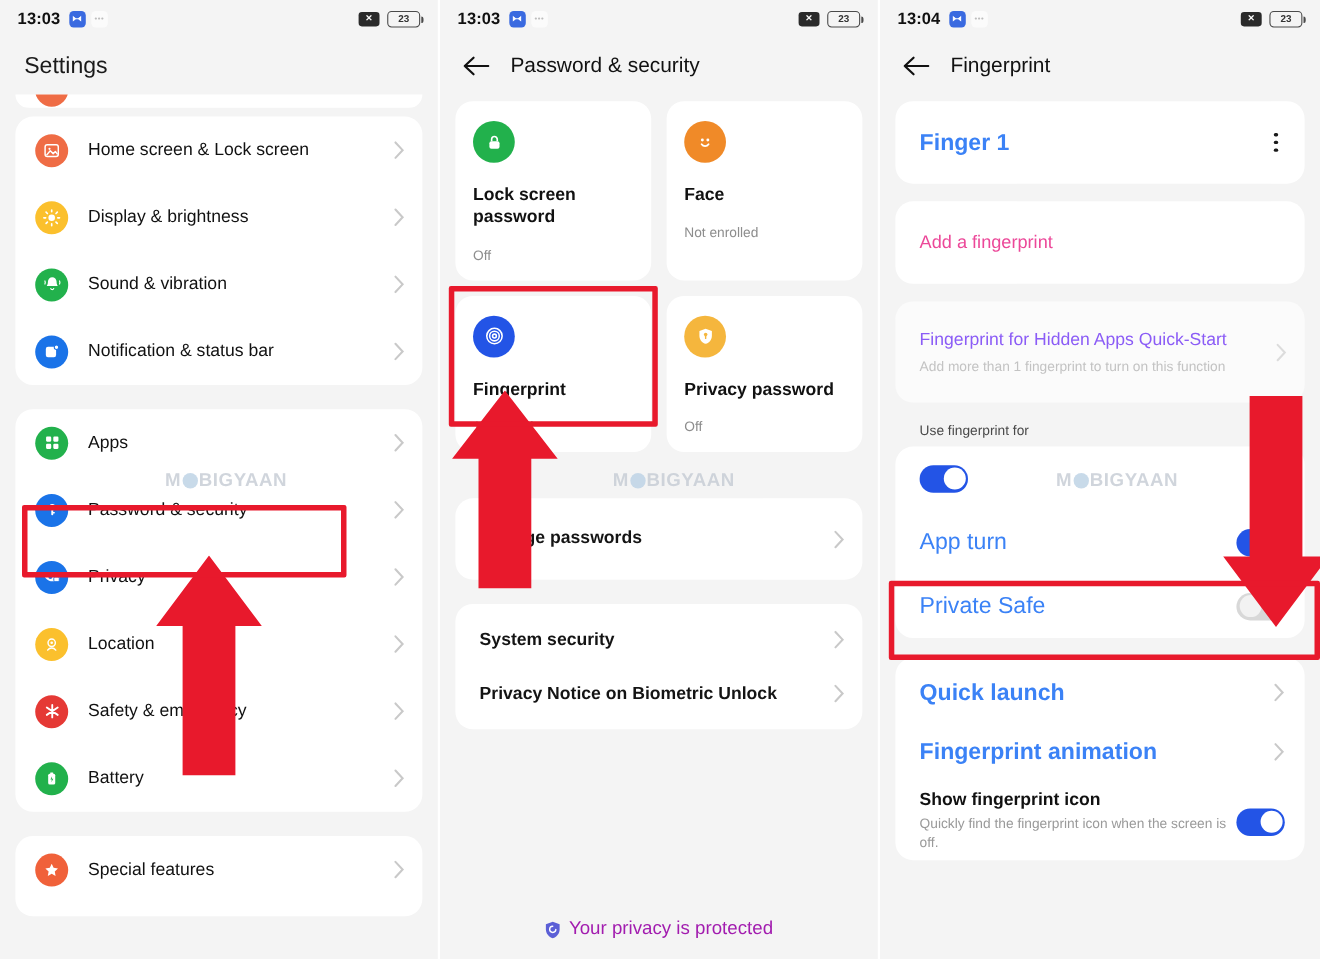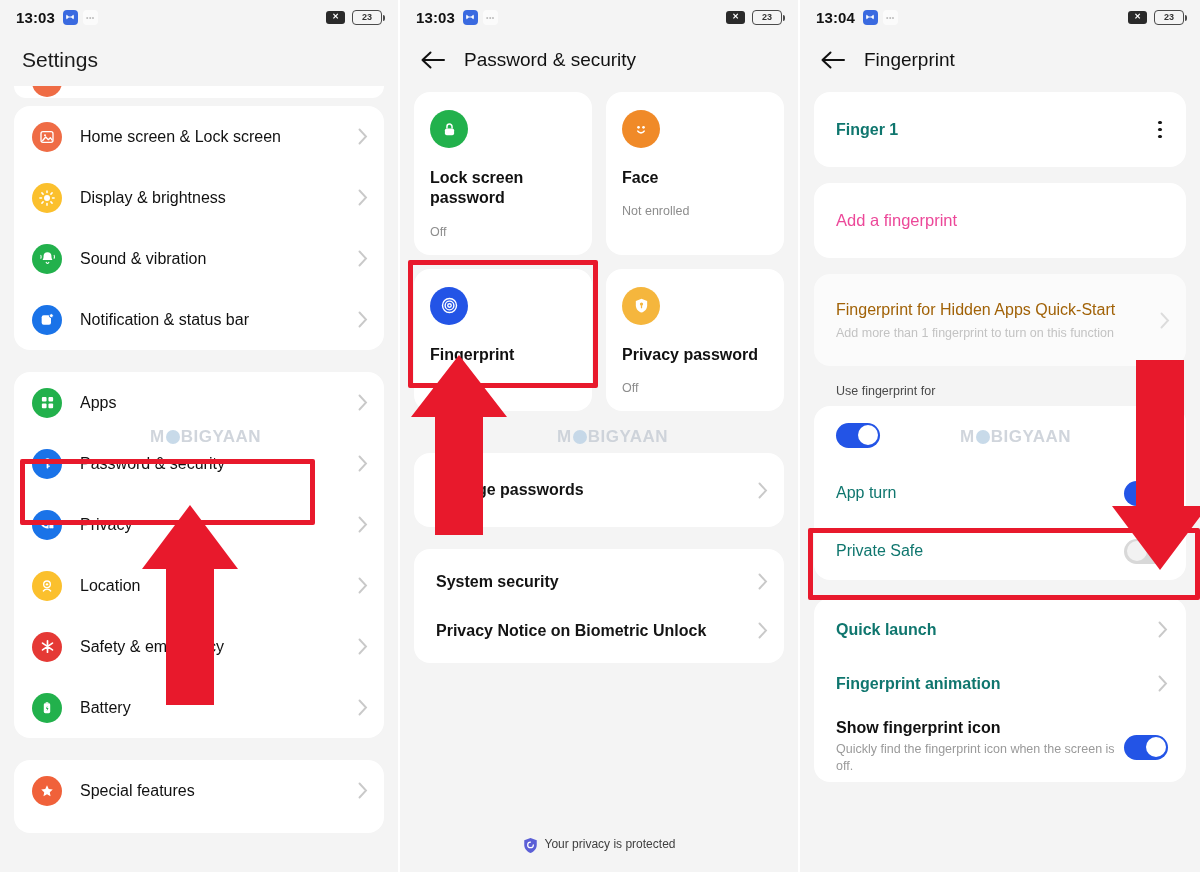"Finger 1" .p3row .label { color: #0f766e -> #3b82f6; font-size: 16px -> 21px }
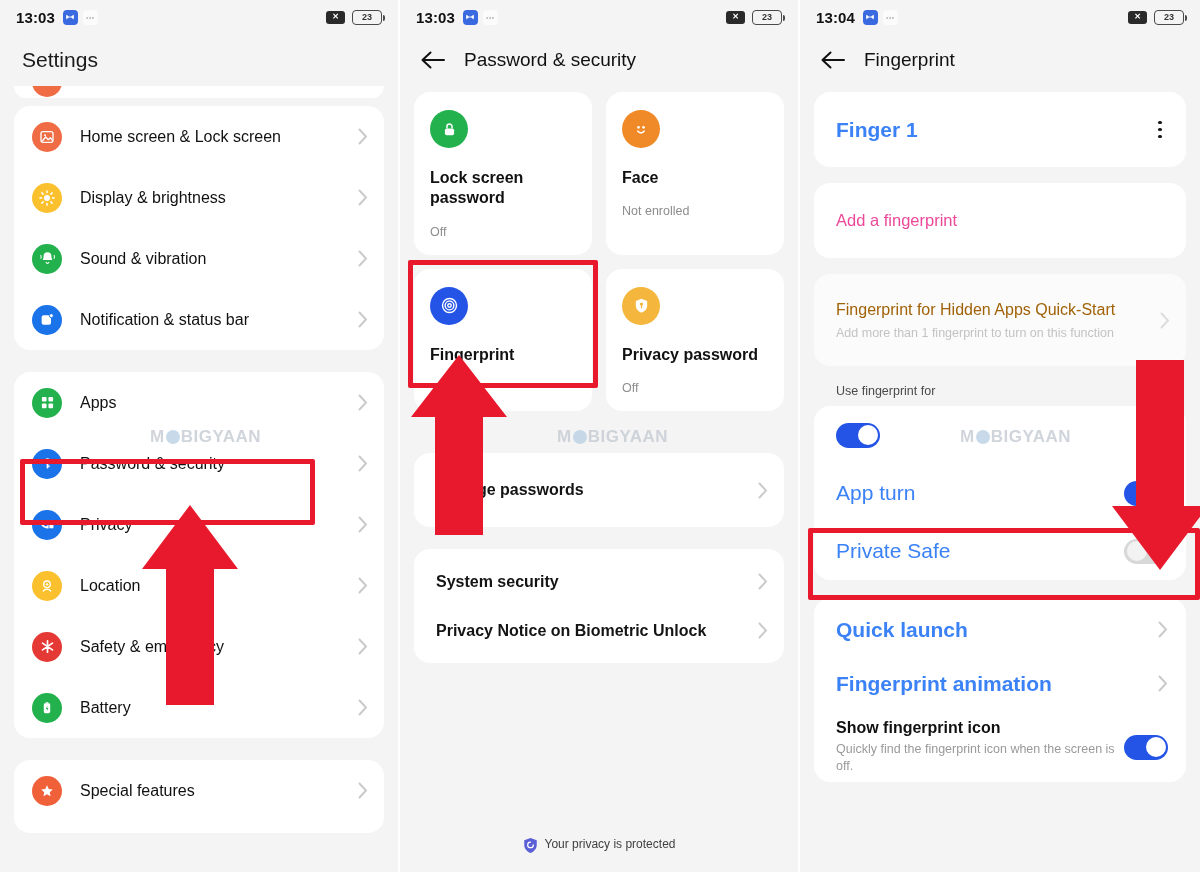"Fingerprint for Hidden Apps Quick-Start" .disabled-card .d-title { color: #a16207 -> #8b5cf6 }
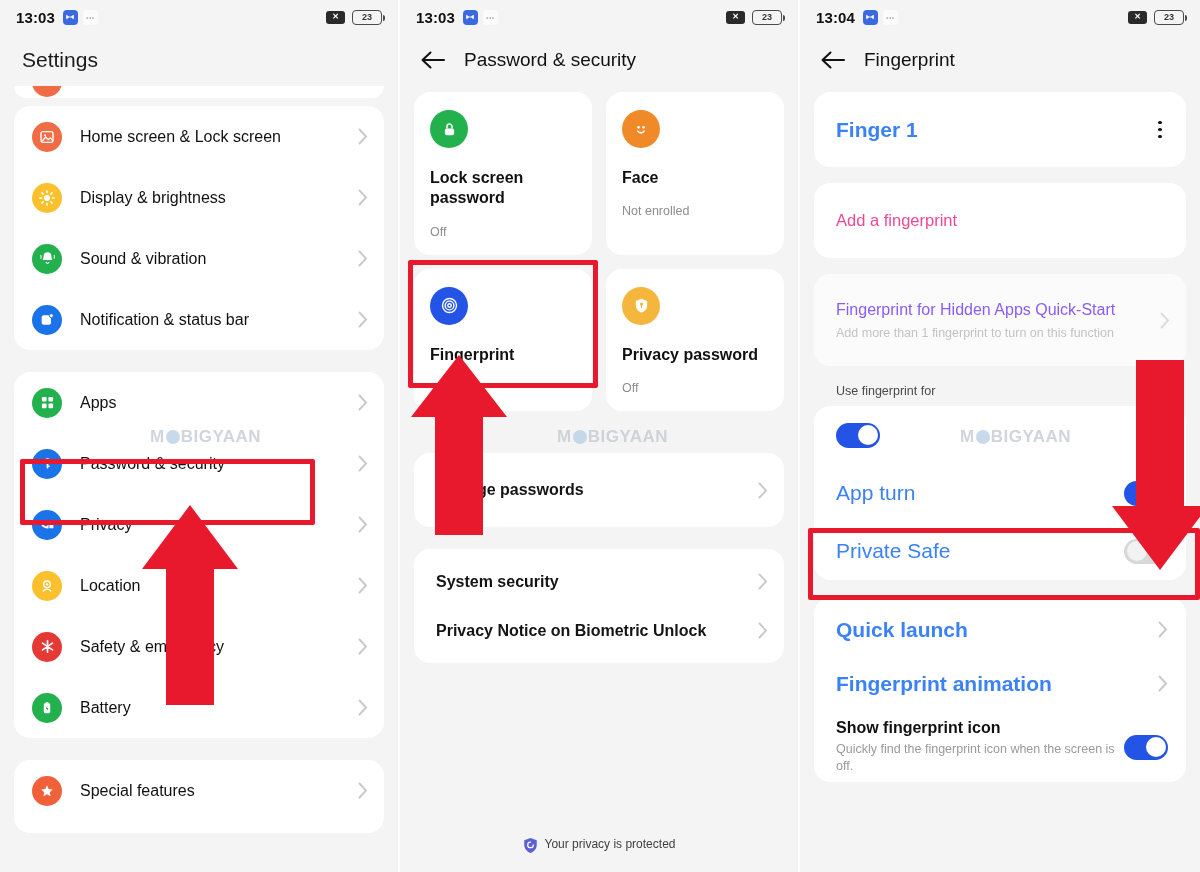"Your privacy is protected" .footer-privacy { align-items: flex-start -> flex-end; color: #404040 -> #a21caf; font-size: 12px -> 17px }
